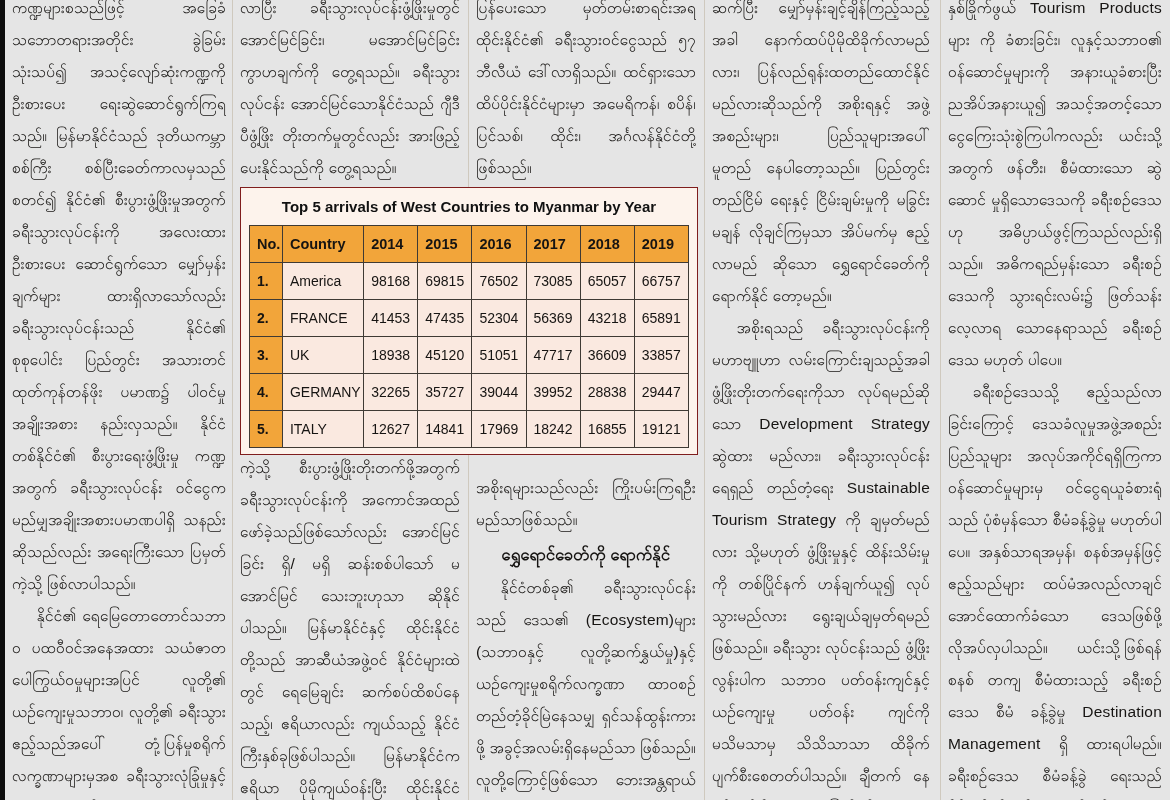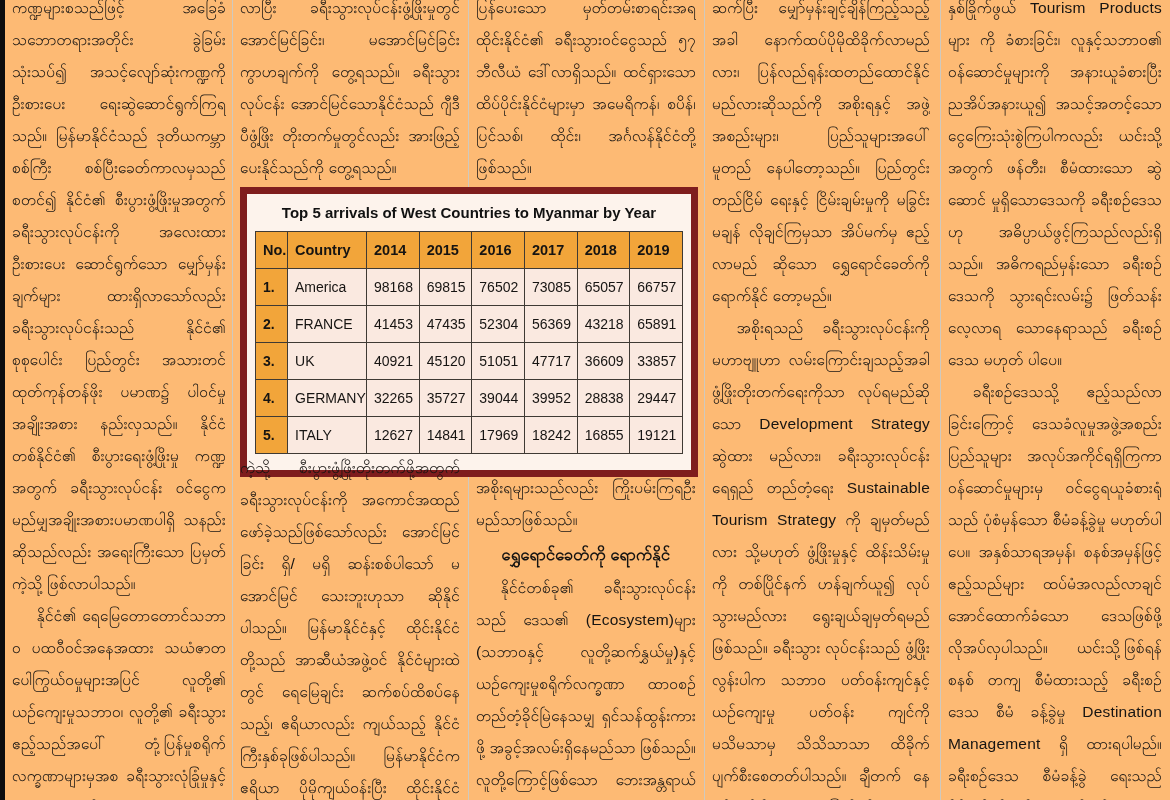"ကဏ္ဍများစသည်ဖြင့် အခြေခံသဘောတရားအတိုင်း" .page { background: #fdba74 -> #e5e5e5 }
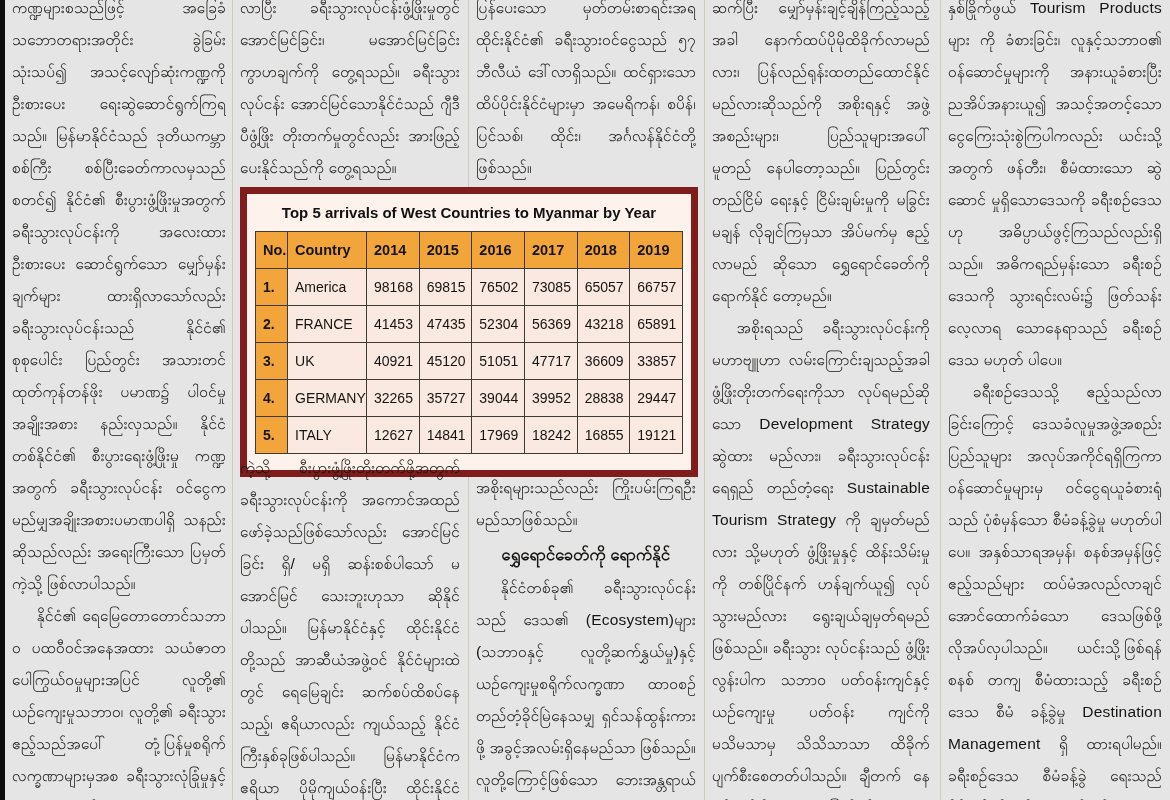"Top 5 arrivals of West" .table-block { border: 7px solid #7f1d1d -> 1px solid #7f1d1d; padding: 6px 8px 16px 8px -> 6px 8px 6px 8px }
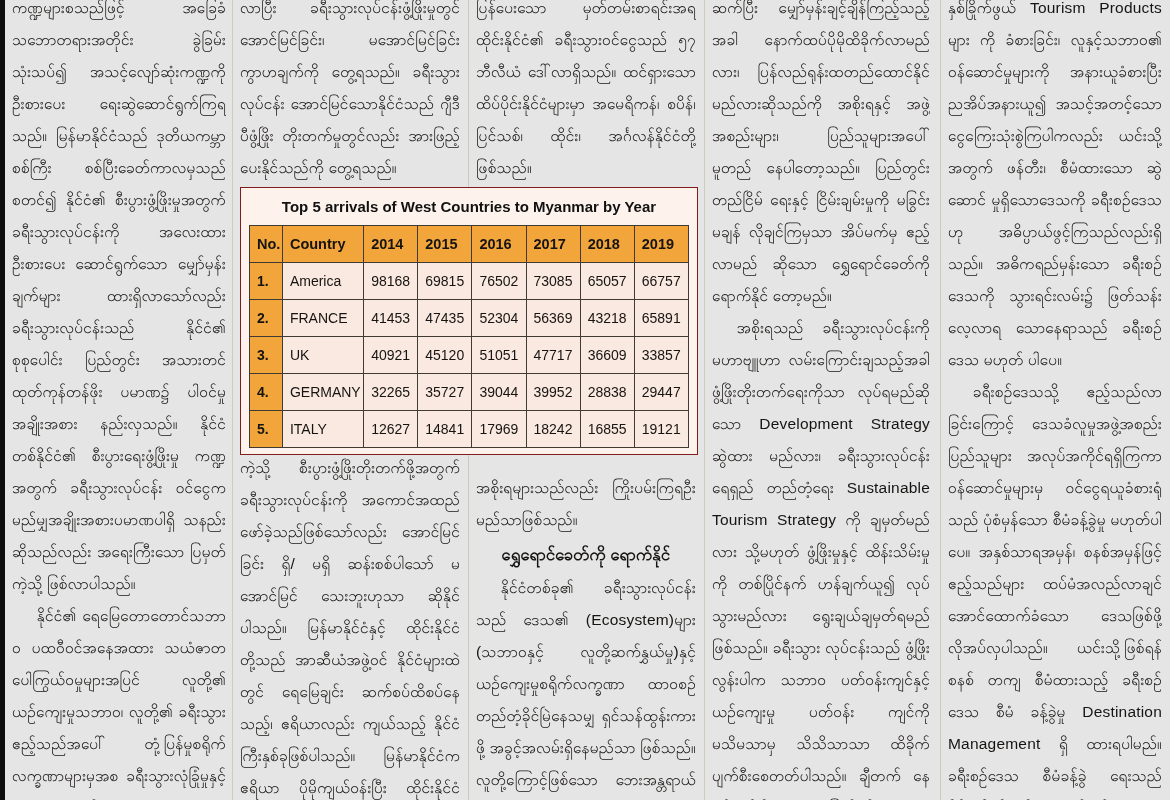"40921" td.c-data { text: 40921 -> 18938 }
